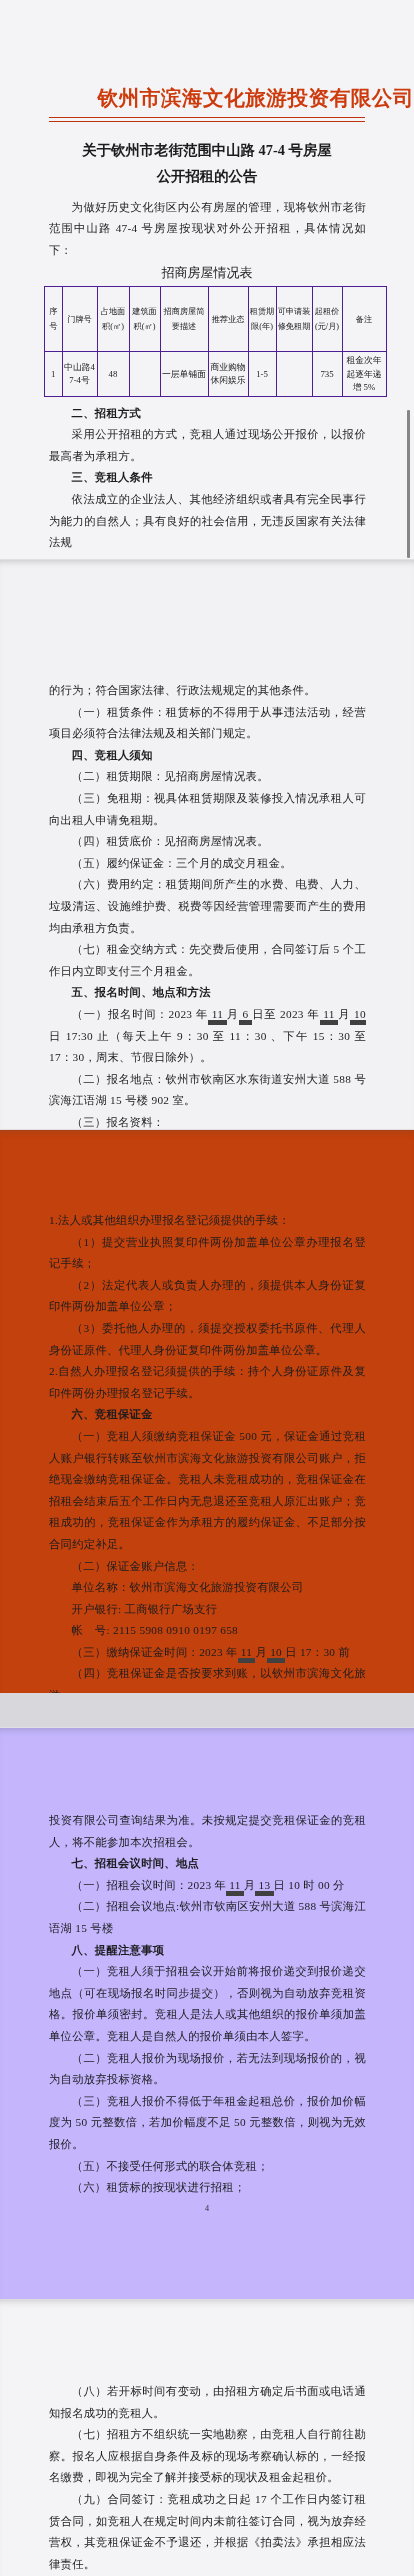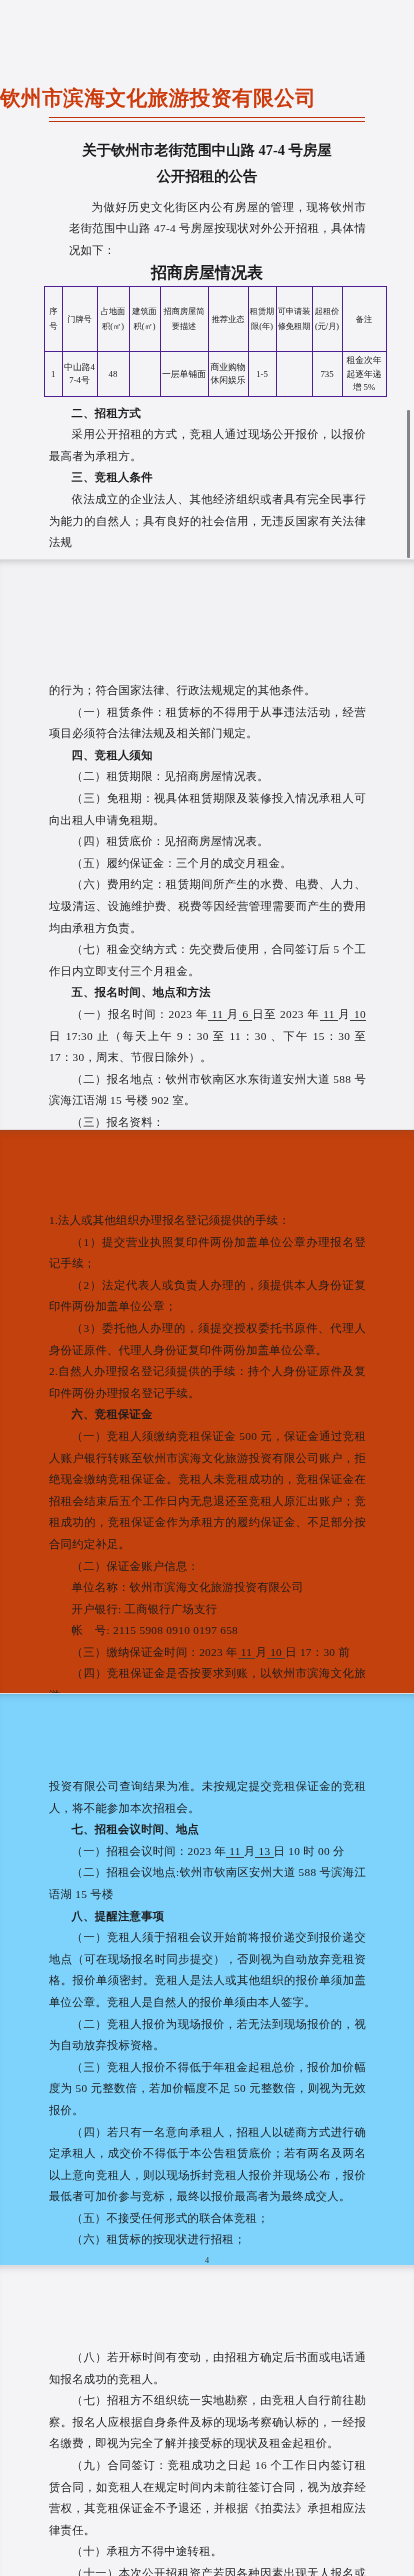"钦州市滨海文化旅游投资有限公司" .org-header { text-align: left -> right }
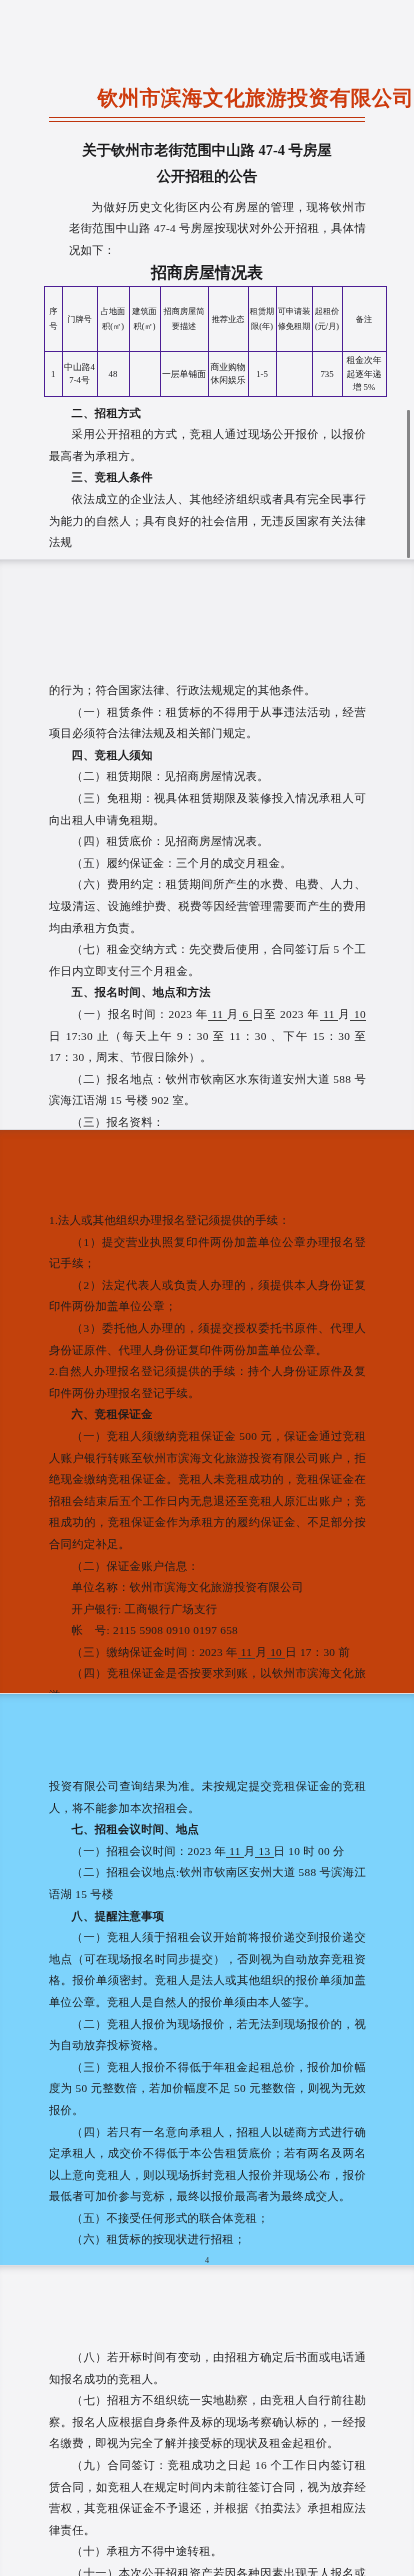"为做好历史文化街区内公有房屋的管理，现将钦州市老街范围中山路 47-4" .mt22 { margin-left: 20px -> none }
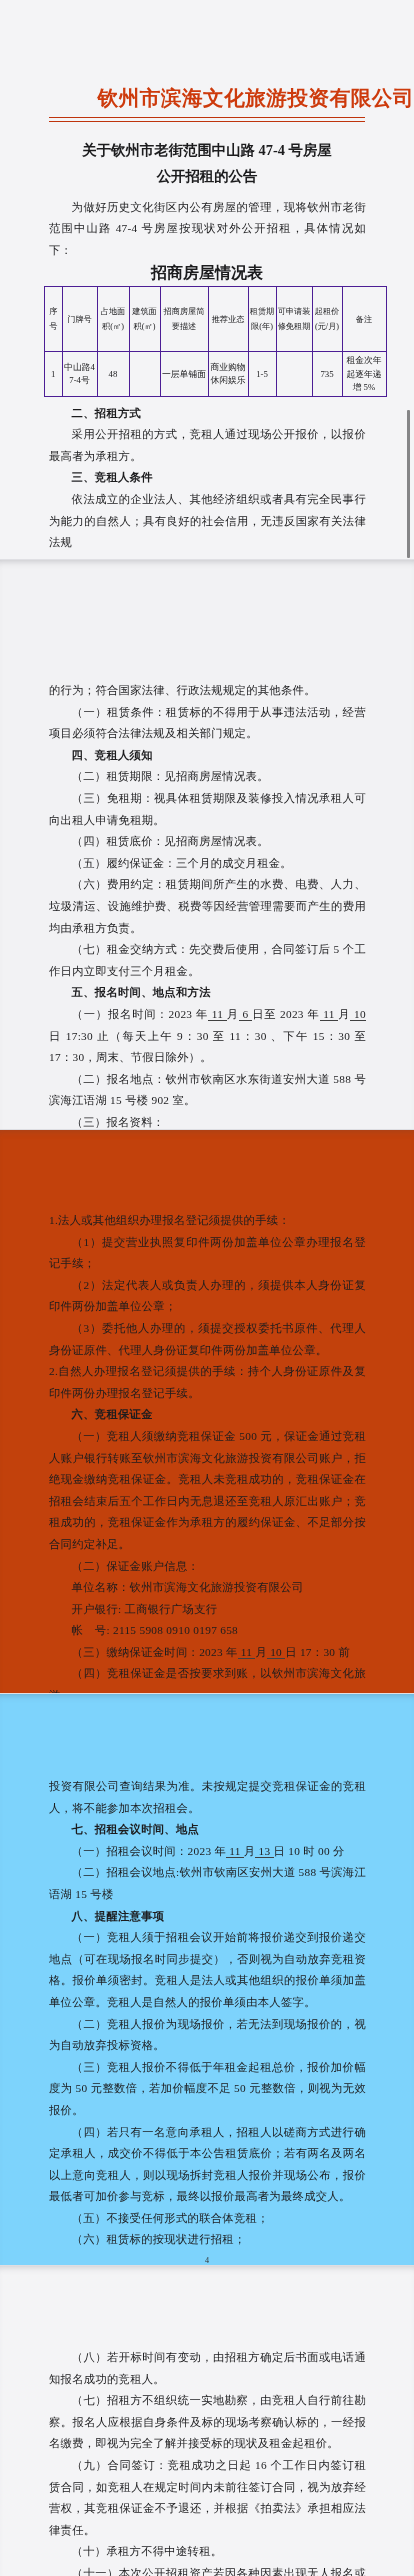"招商房屋情况表" .table-caption { font-size: 16px -> 13px; font-weight: 700 -> 400 }
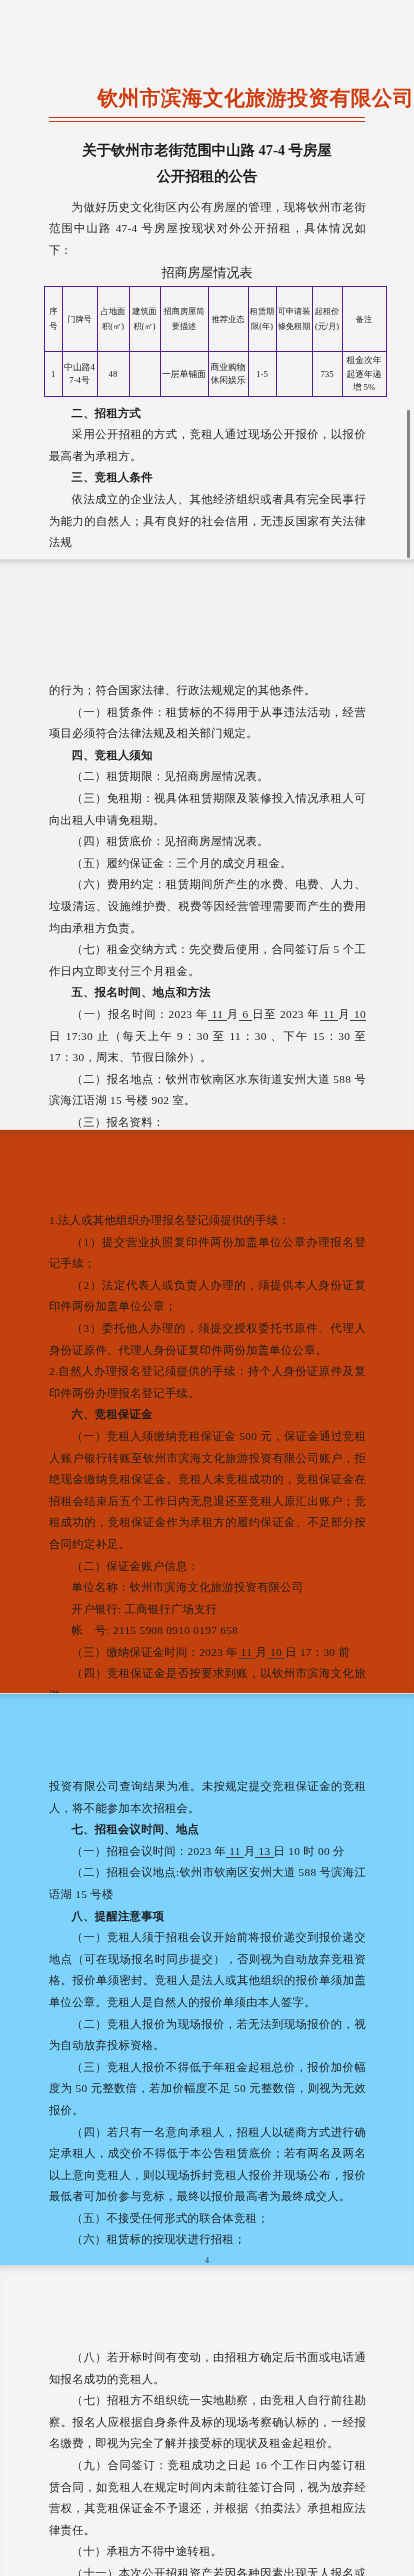"11" .u span, span.u { border-bottom: 1px solid #404040 -> 5px solid #404040 }
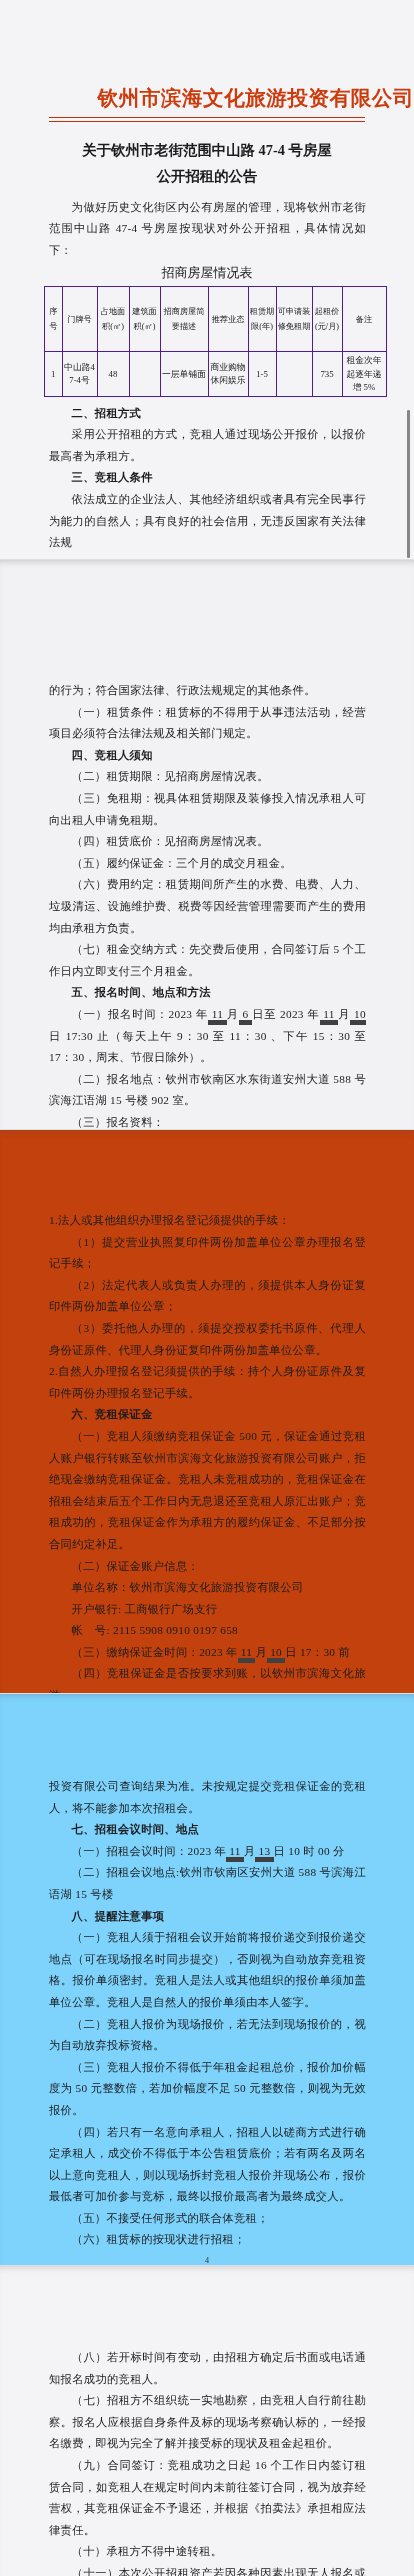"投资有限公司查询结果为准。未按规定提交竞租保证金的竞租人，将不能参加本次招租会。" .p4 { background: #7dd3fc -> #c4b5fd; margin-top: none -> 34px }
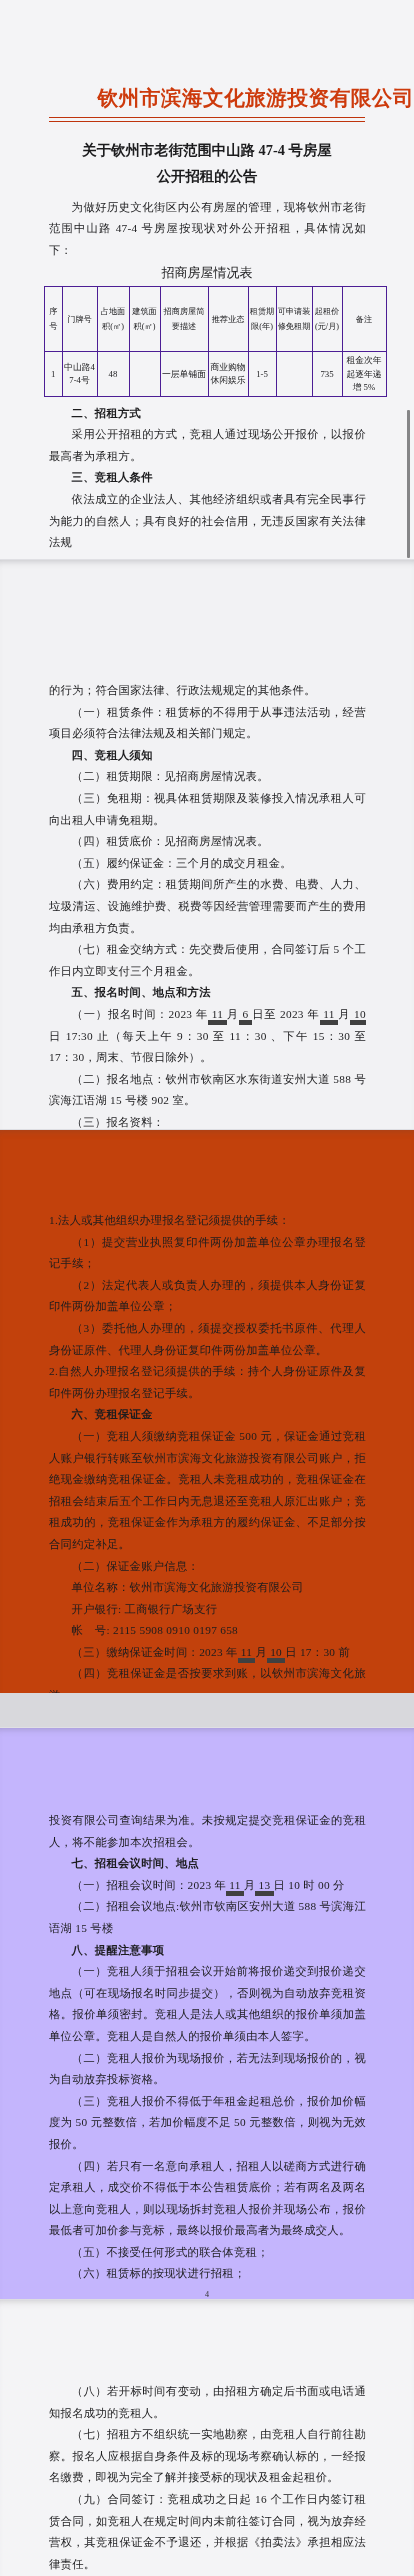"（四）若只有一名意向承租人，招租人以磋商方式进行确定承租人，成交价不得低于本公告" p.body { html: <p>（四）若只有一名意向承租人，招租人以磋商方式进行确定承租人，成交价不得低于本公告租赁底价；若有两名及两名以上意向竞租人，则以现场拆封竞租人报价并现场公布，报价最低者可加价参与竞标，最终以报价最高者为最终成交人。</p> -> none }
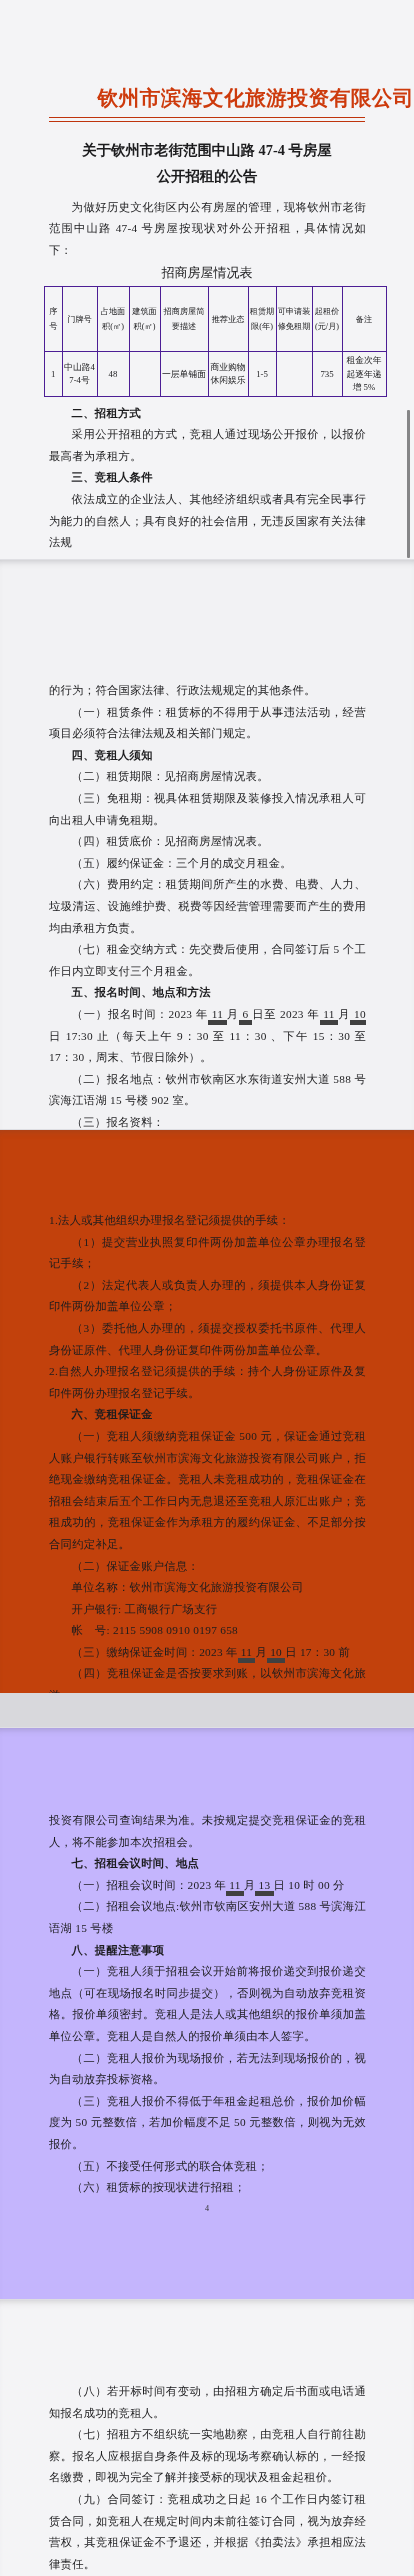"（九）合同签订：竞租成功之日起 16" p.body { text: 16 -> 17 }
